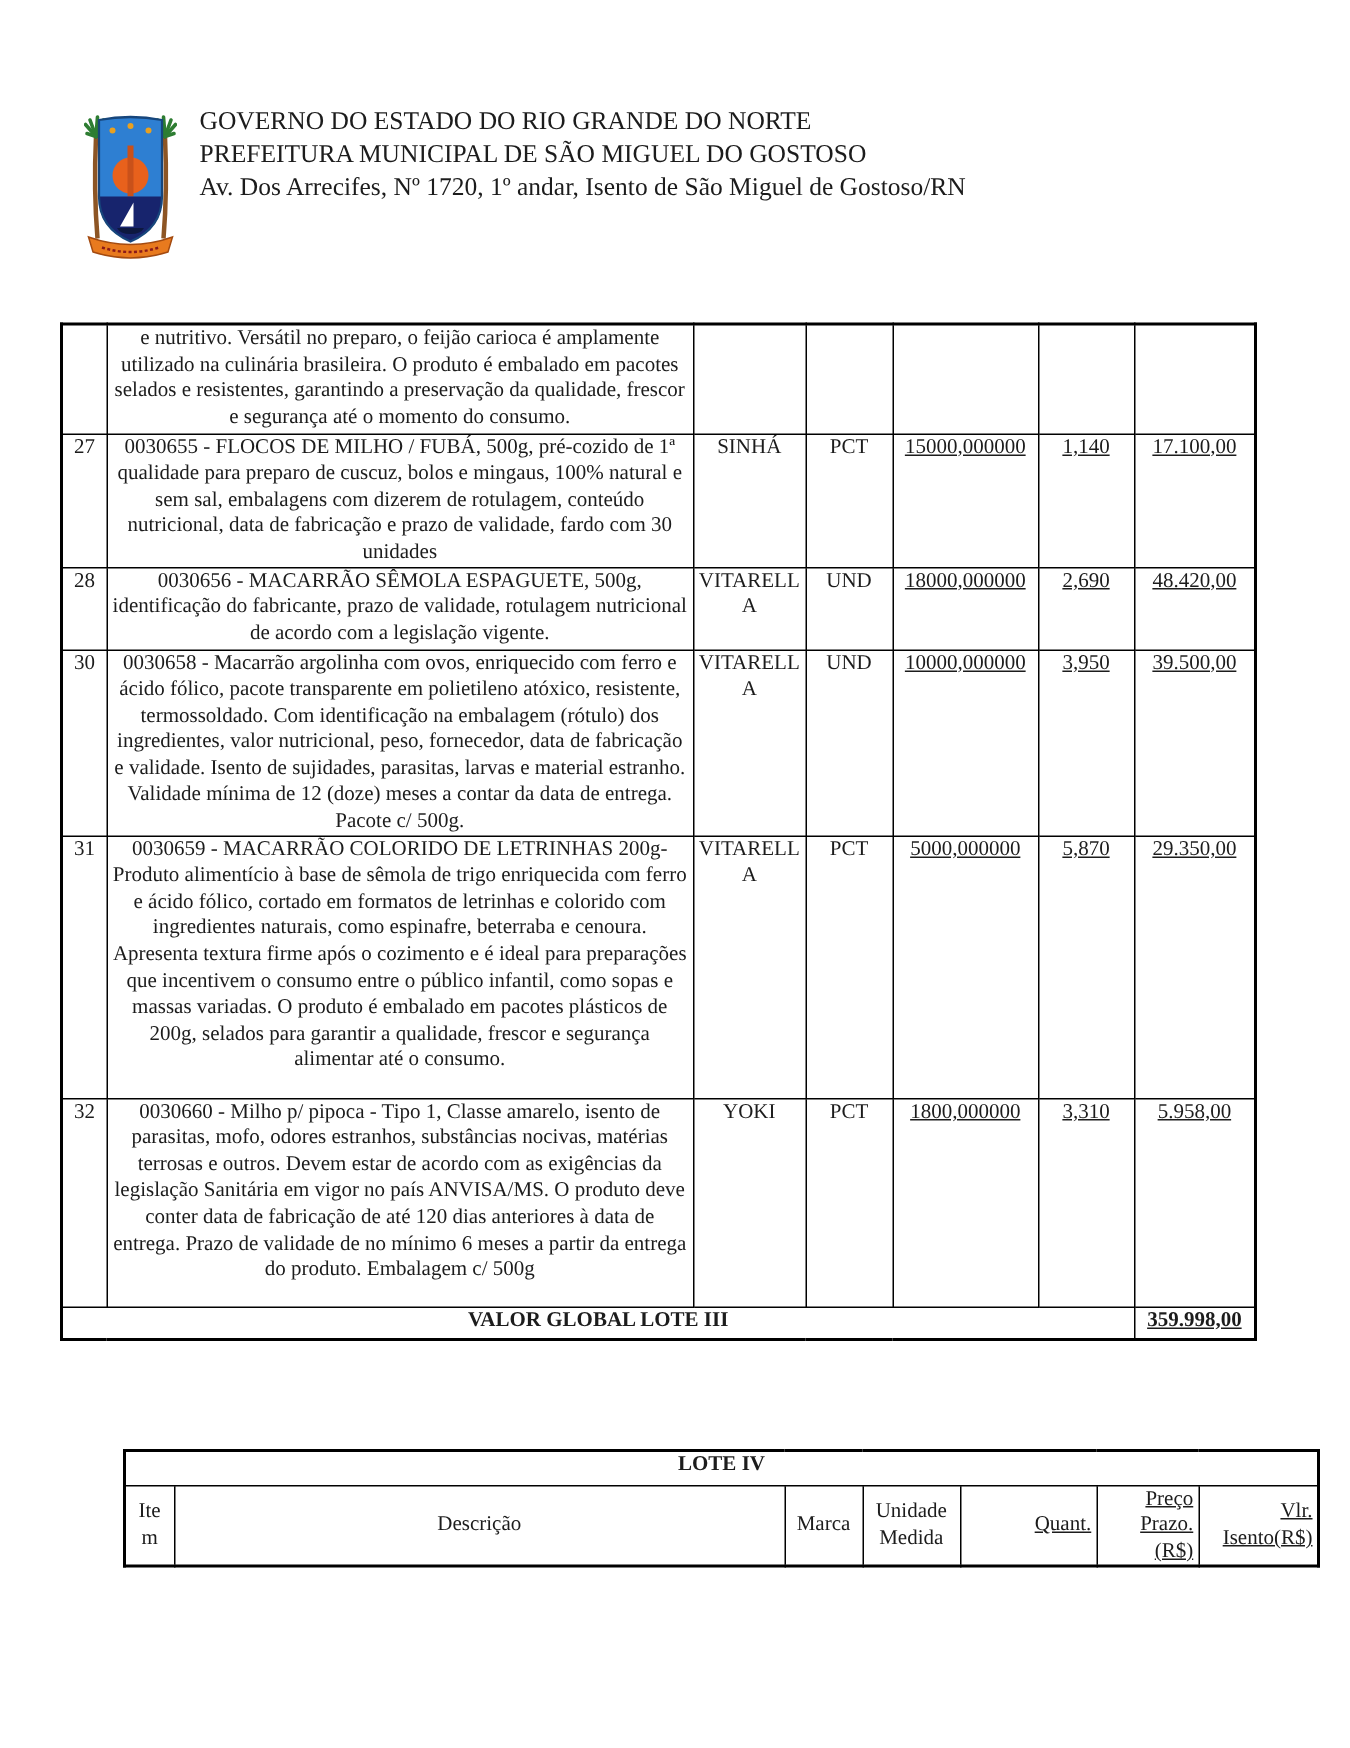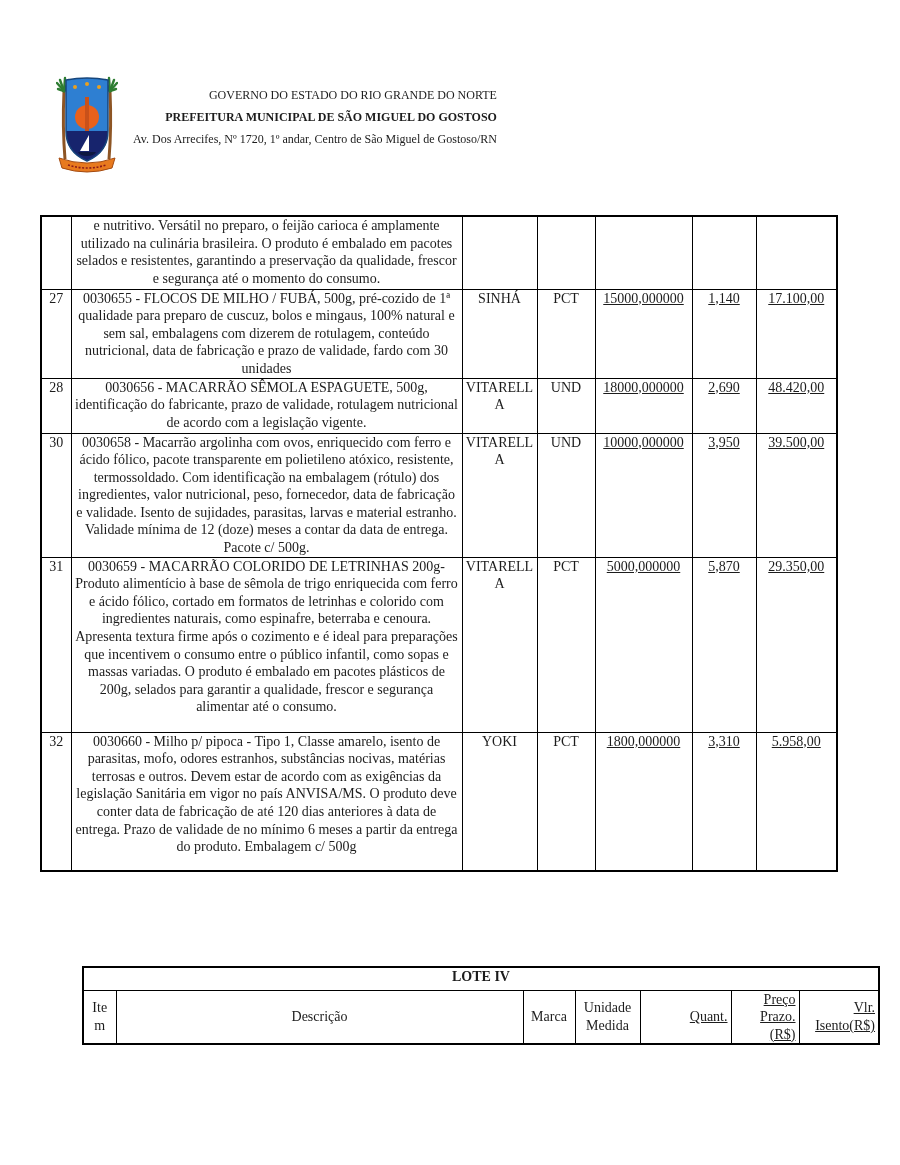"GOVERNO DO ESTADO DO RIO" .letterhead { font-size: 12px -> 17px; text-align: right -> none; top: 84px -> 70px }
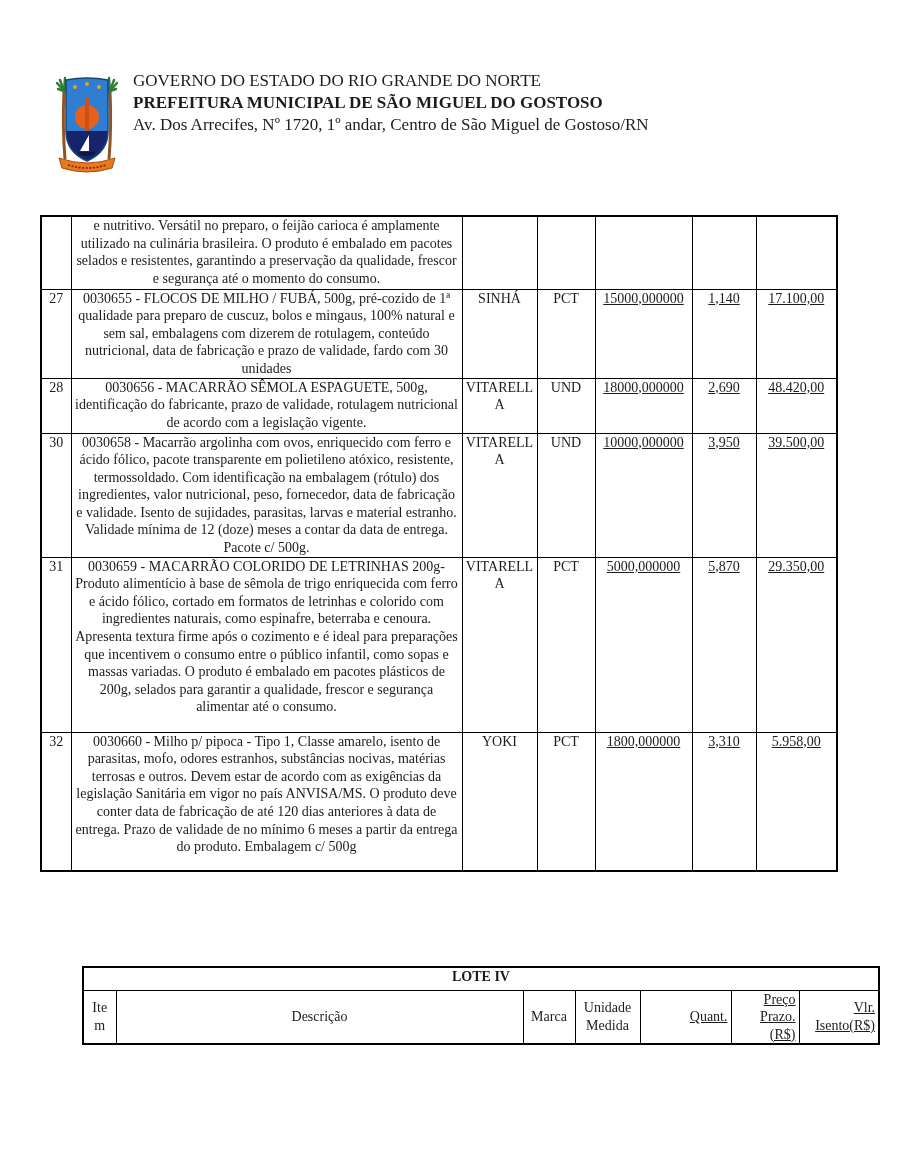"PREFEITURA MUNICIPAL DE SÃO MIGUEL" .letterhead .bold-line { font-weight: bold -> normal }
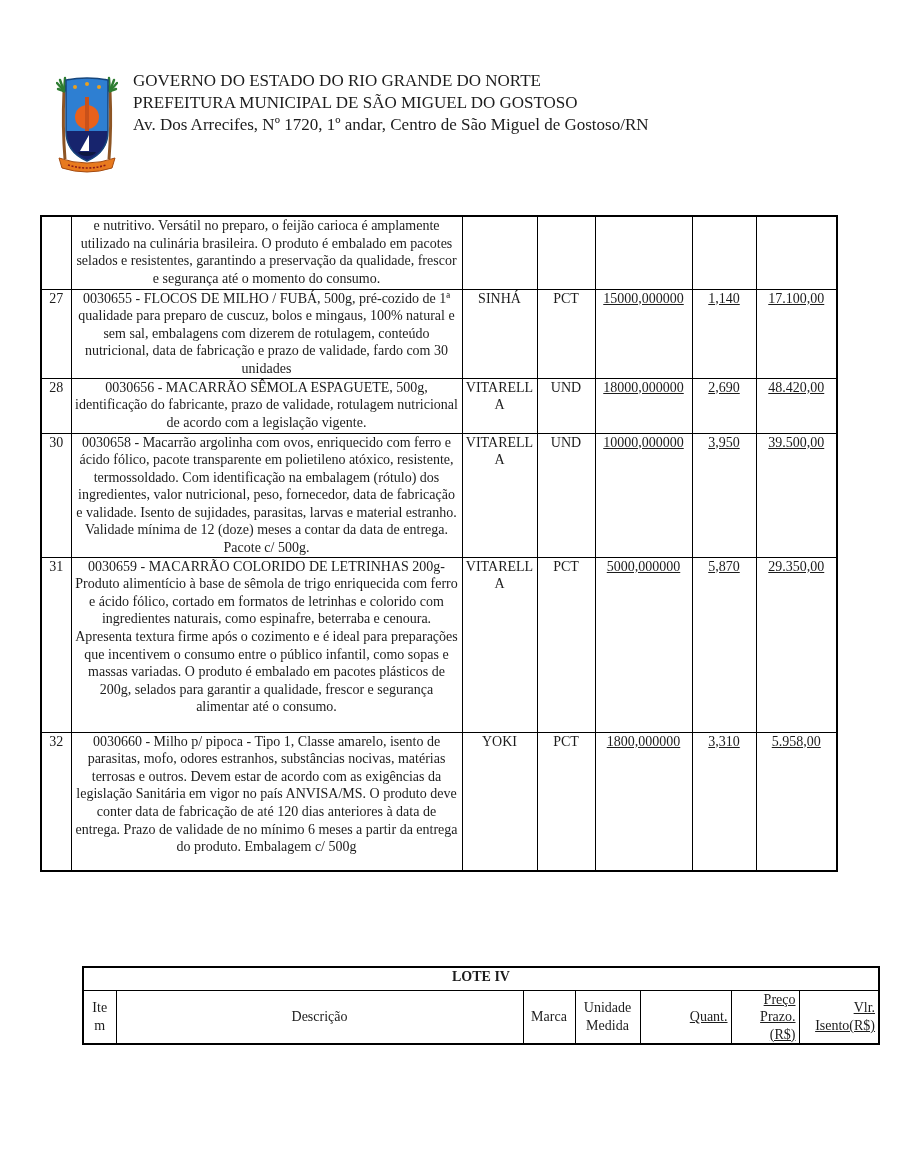"Av. Dos Arrecifes, Nº 1720," div { text: Centro -> Isento }
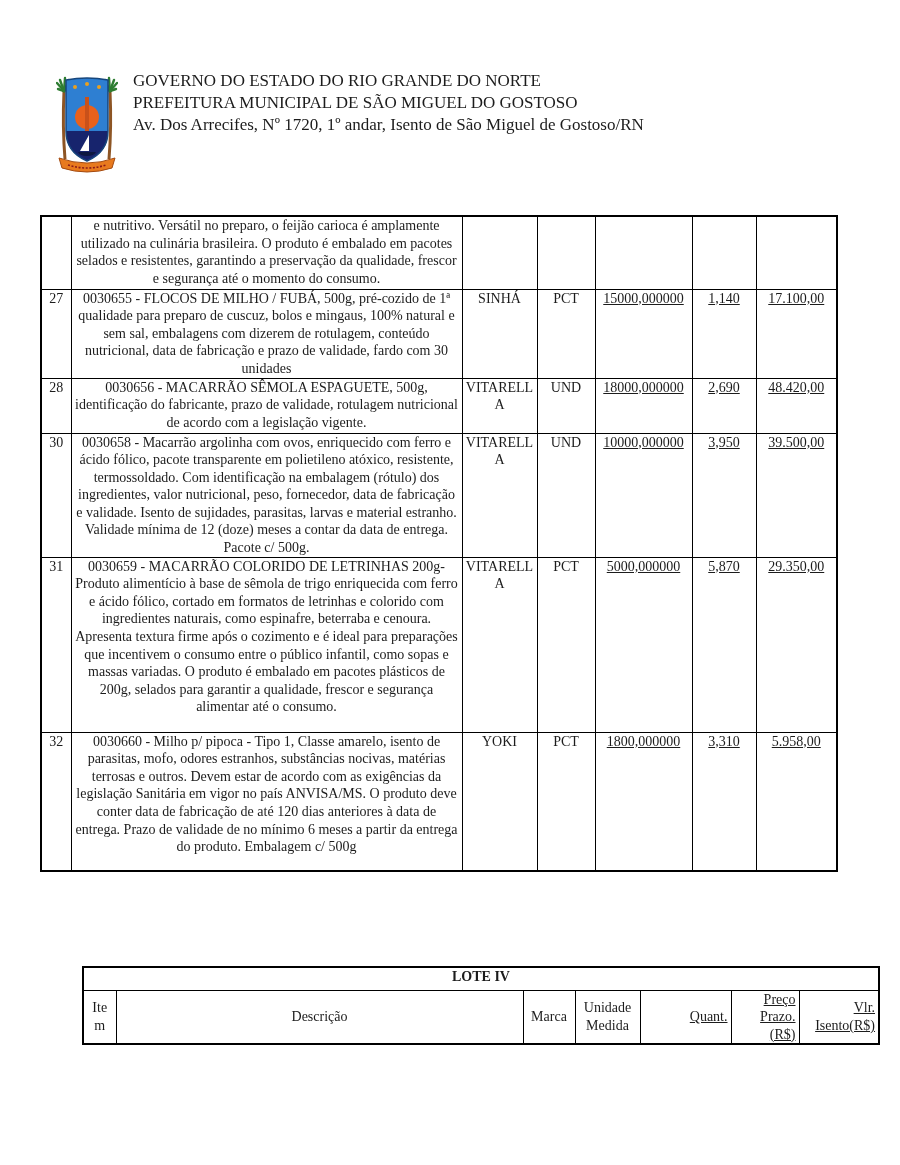"VALOR GLOBAL LOTE III" tr.footer-row { html: none -> <tr> <td>VALOR GLOBAL LOTE III</td> <td>359.998,00</td> </tr> }
